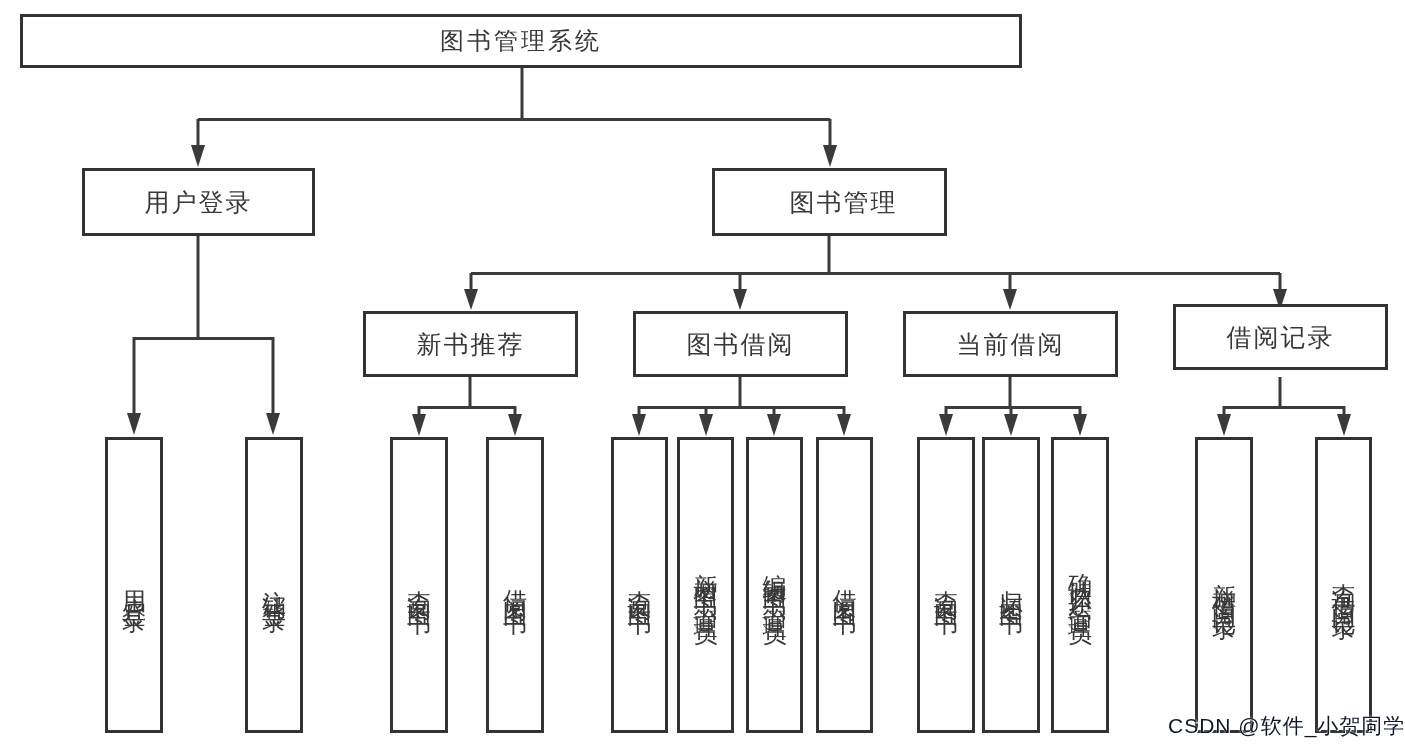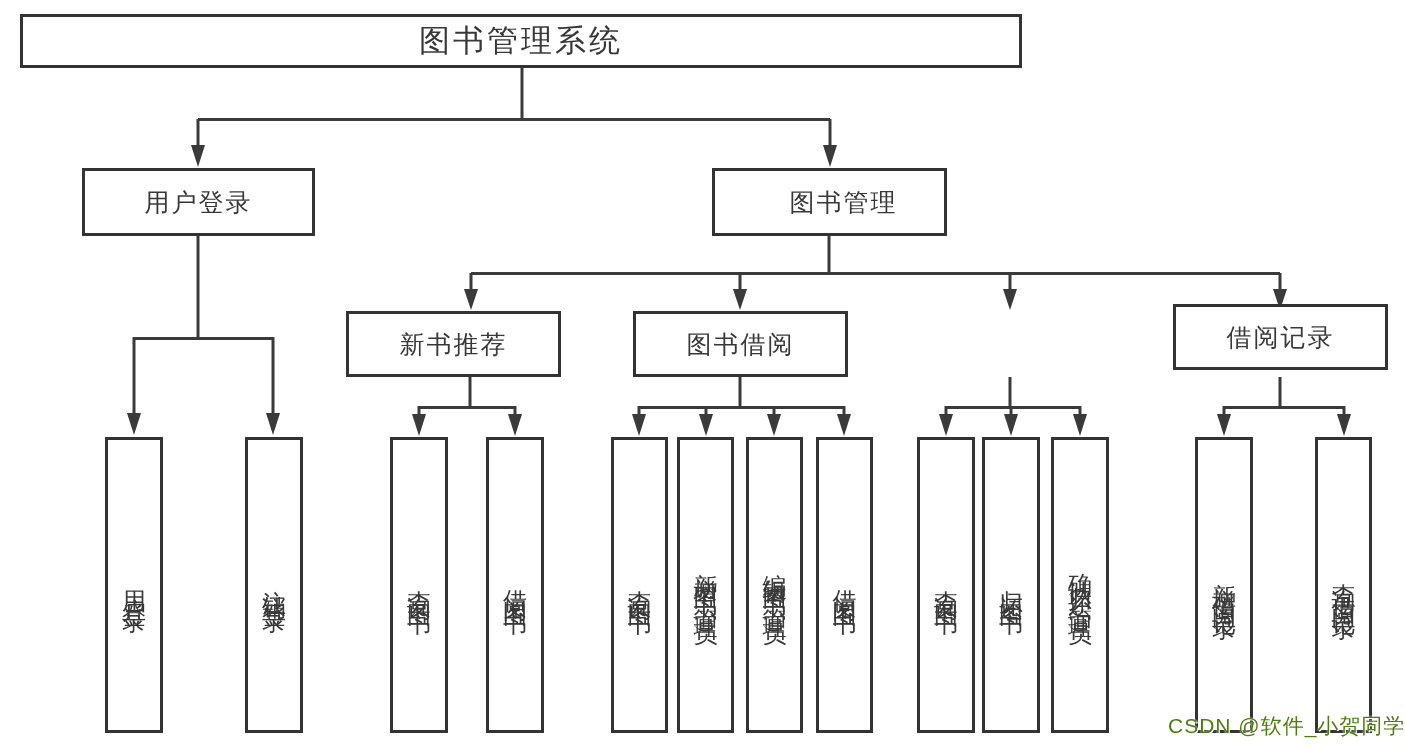"图书管理系统" .rootbox { font-size: 31px -> 24px }
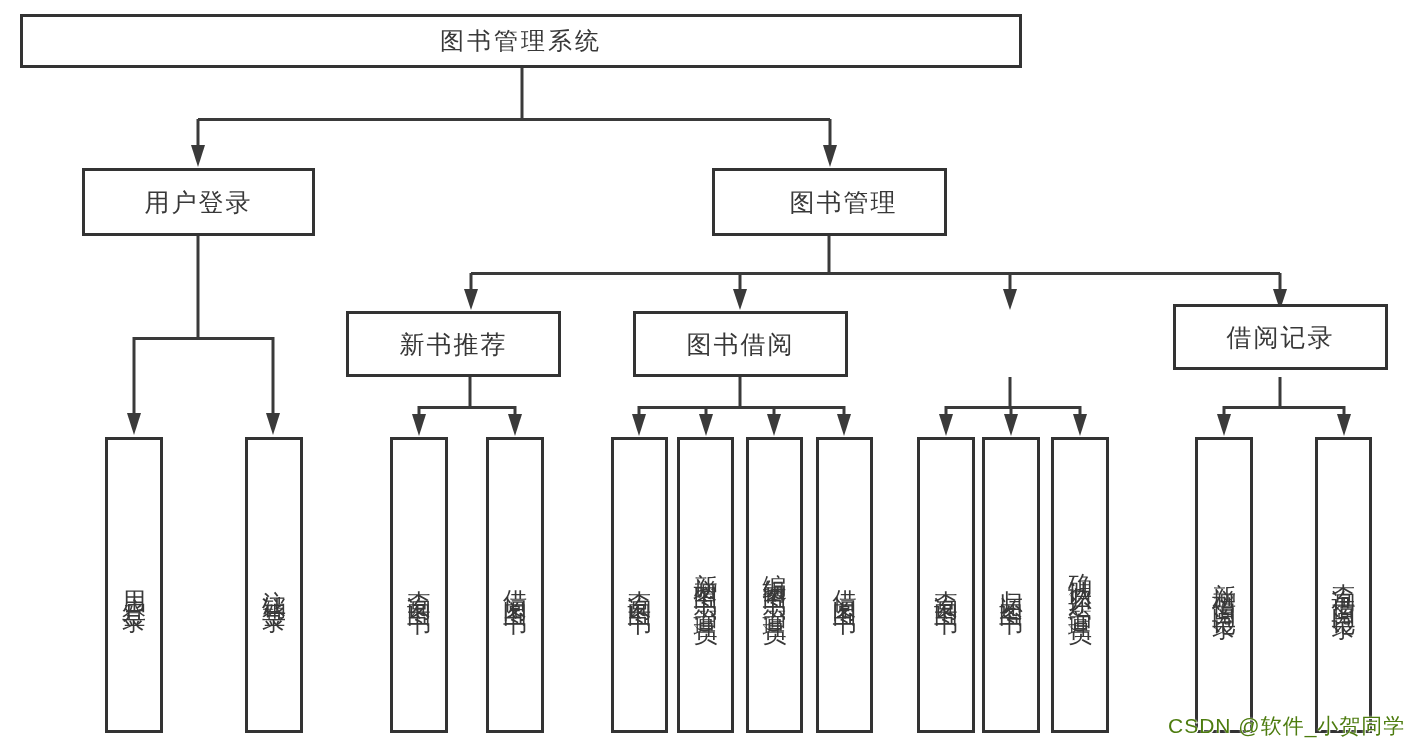"新书推荐" div.box { left: 346px -> 363px }
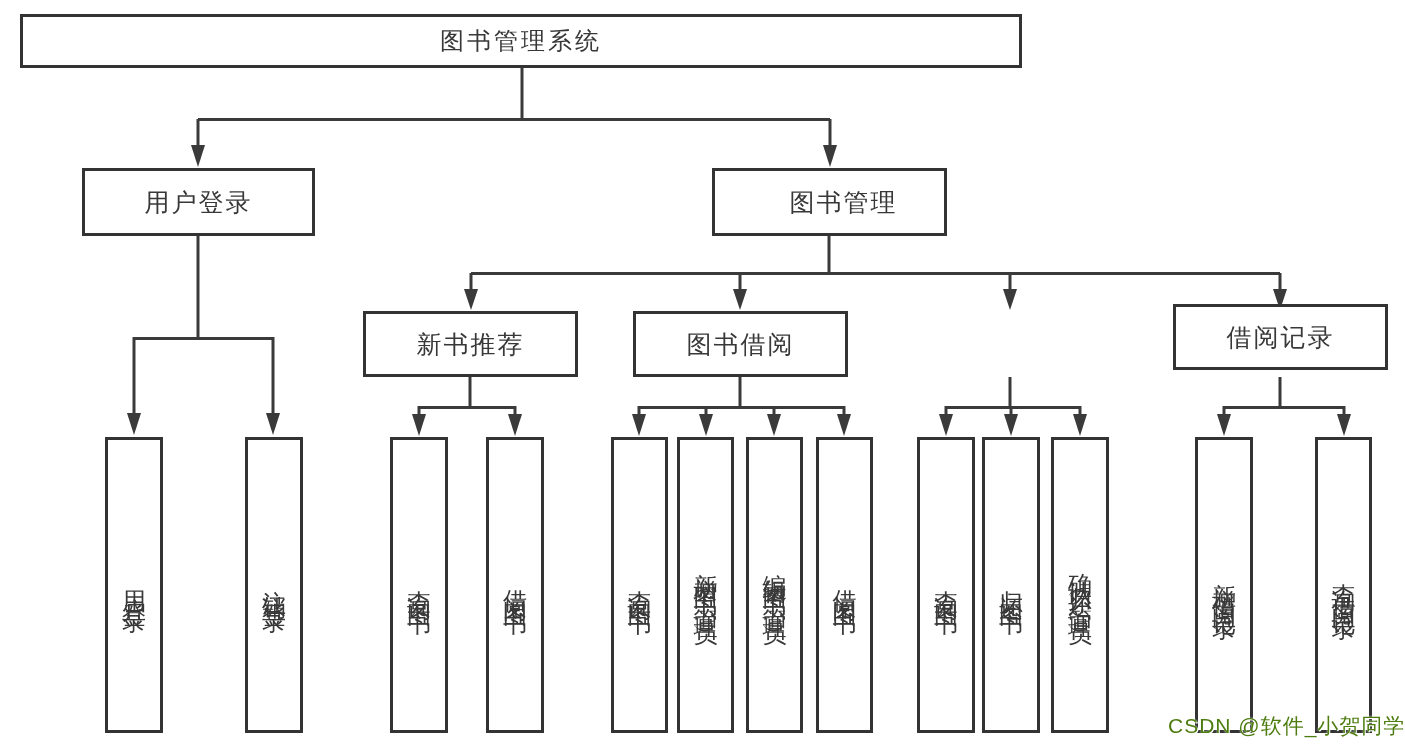"当前借阅" div.box { html: none -> <div> <span>当前借阅</span> </div> }
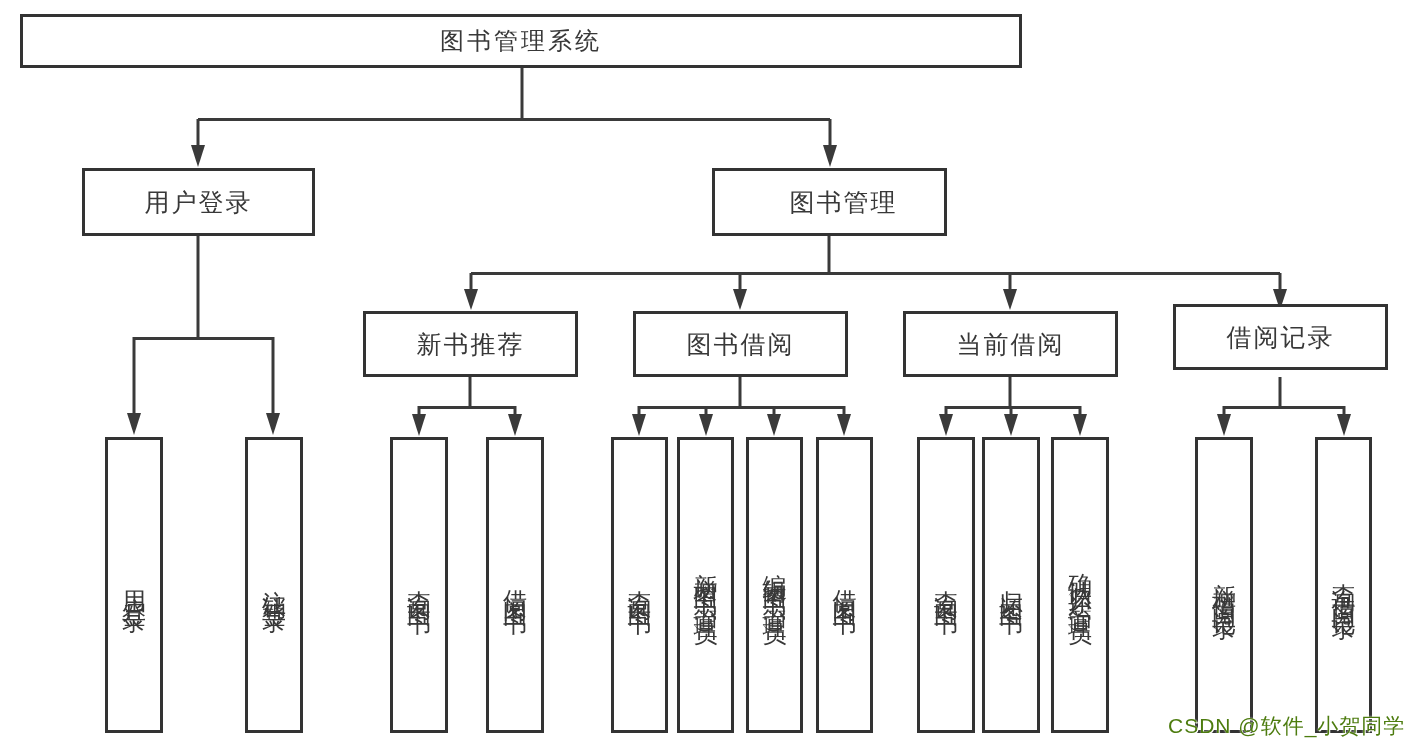"CSDN @软件_小贺同学" .watermark { color: #4d7c0f -> #0f172a }
